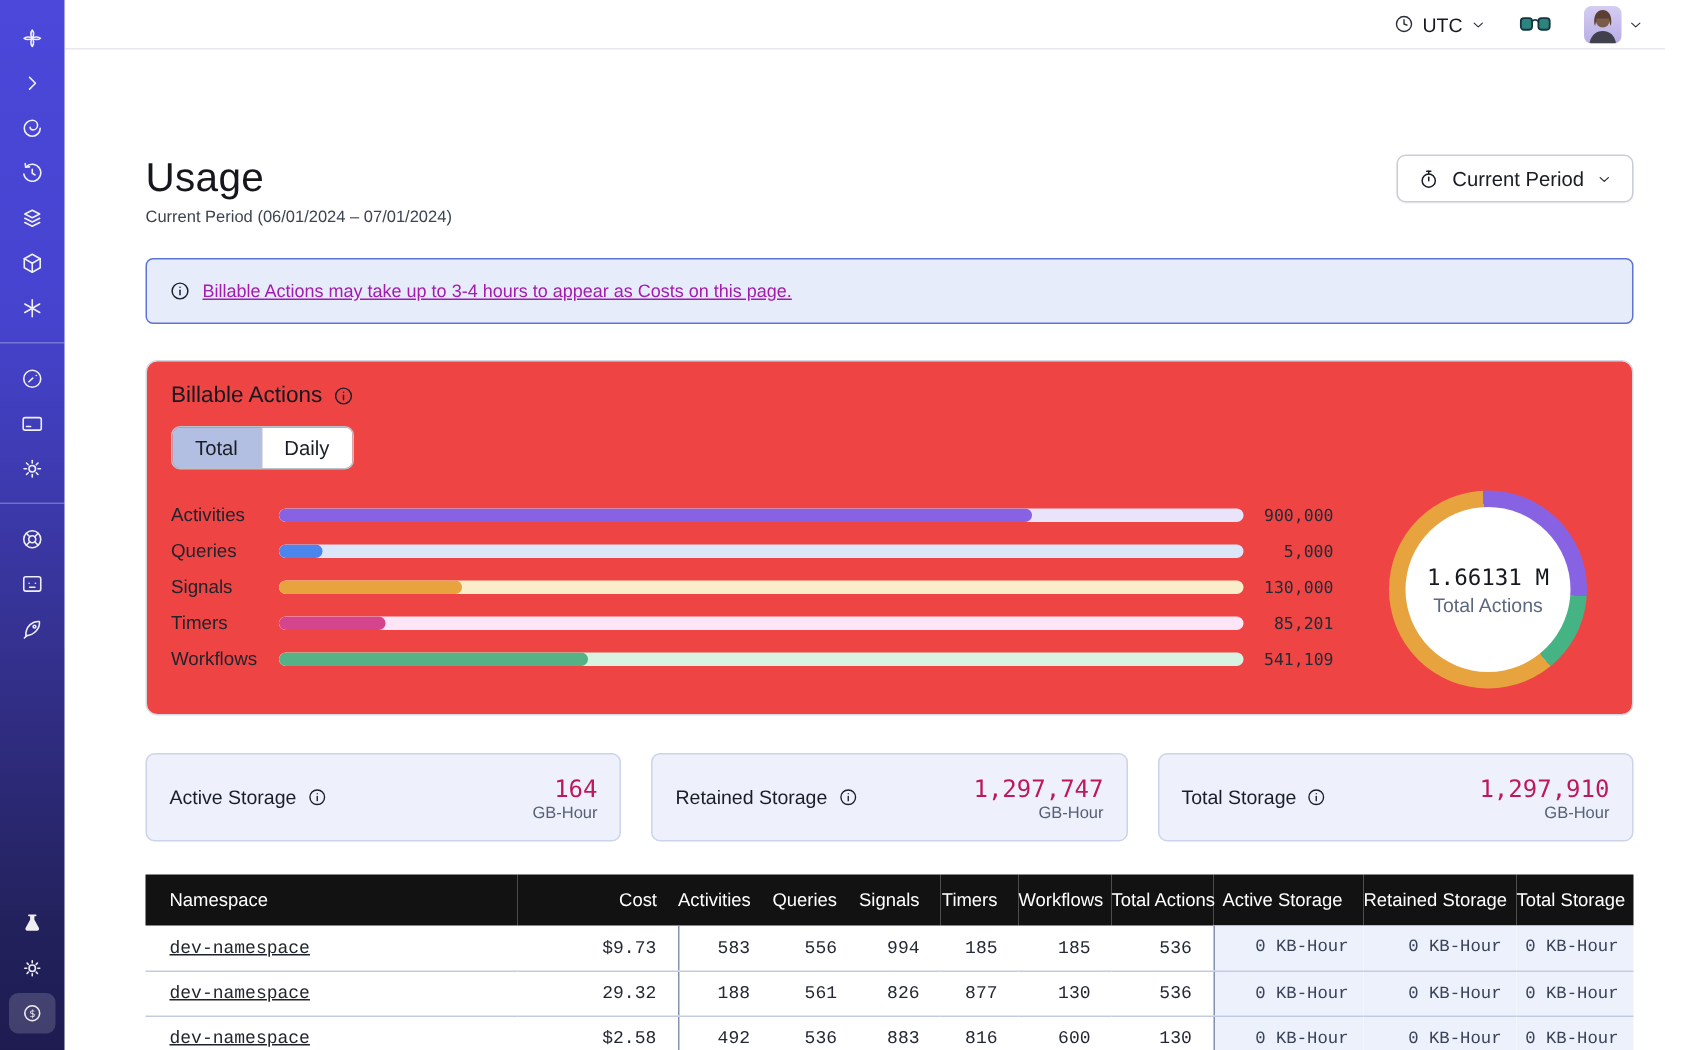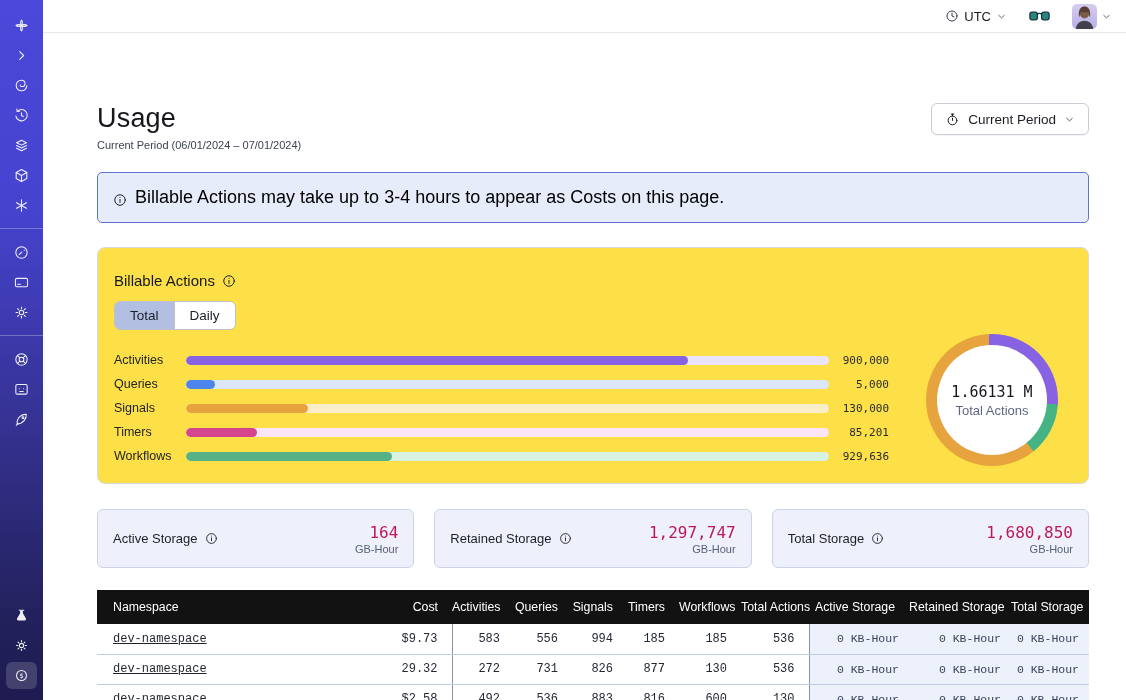"UTC" .topbar { right: 0 -> 16px }
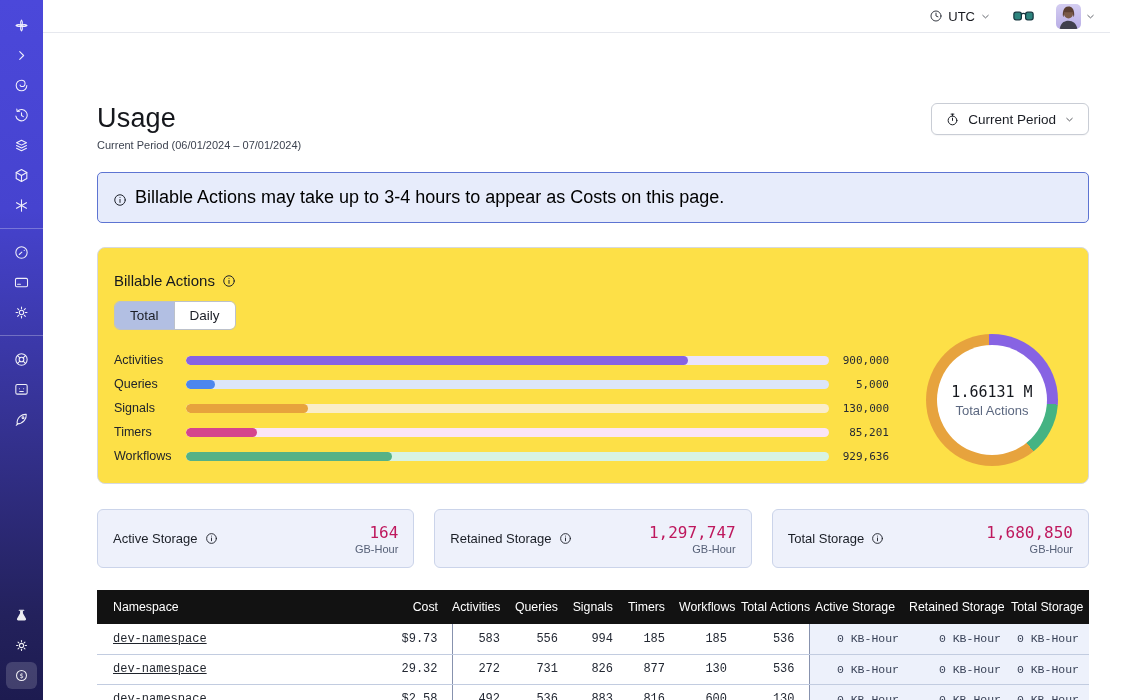"Billable Actions may take up" .banner { color: #000000 -> #a21caf; font-size: 18px -> 12px; text-decoration: none -> underline }
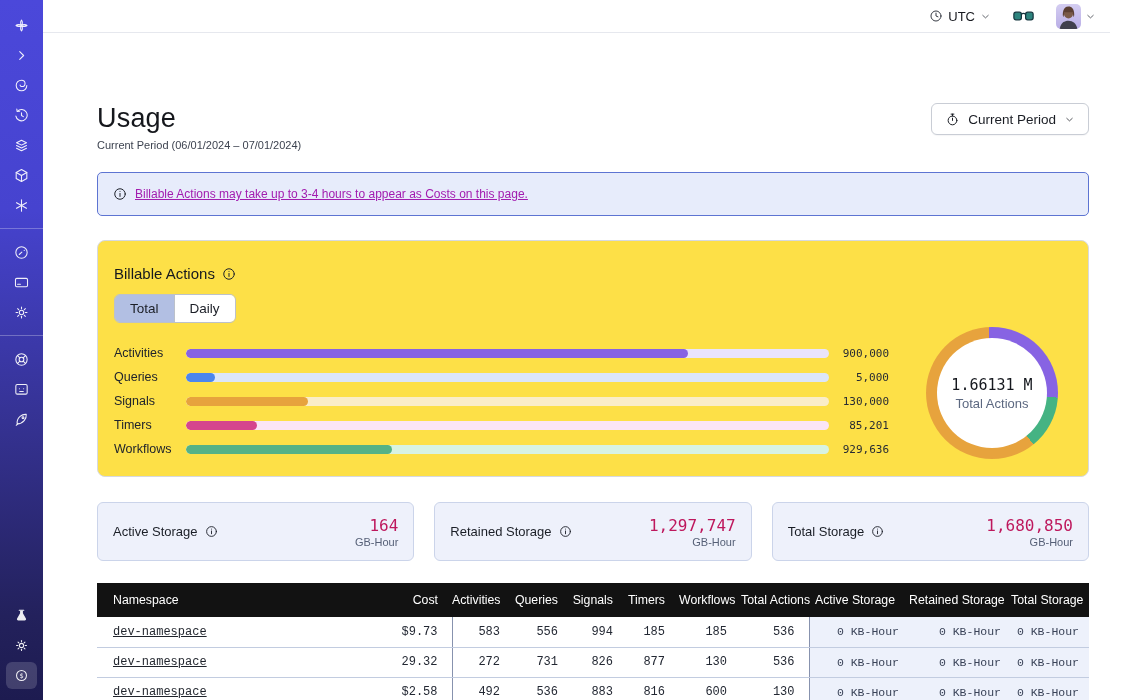"Billable Actions" .card { background: #fde047 -> #ef4444; padding: 24px 16px 20px -> 14px 16px 20px }
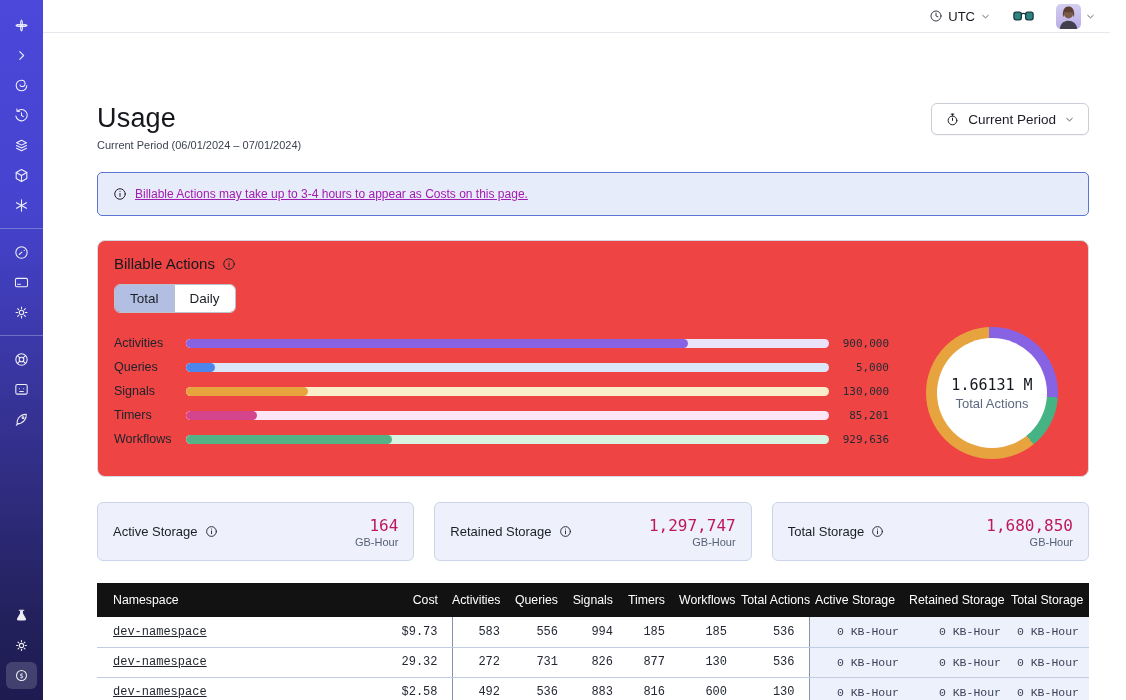"929,636" span.bar-value { text: 929,636 -> 541,109 }
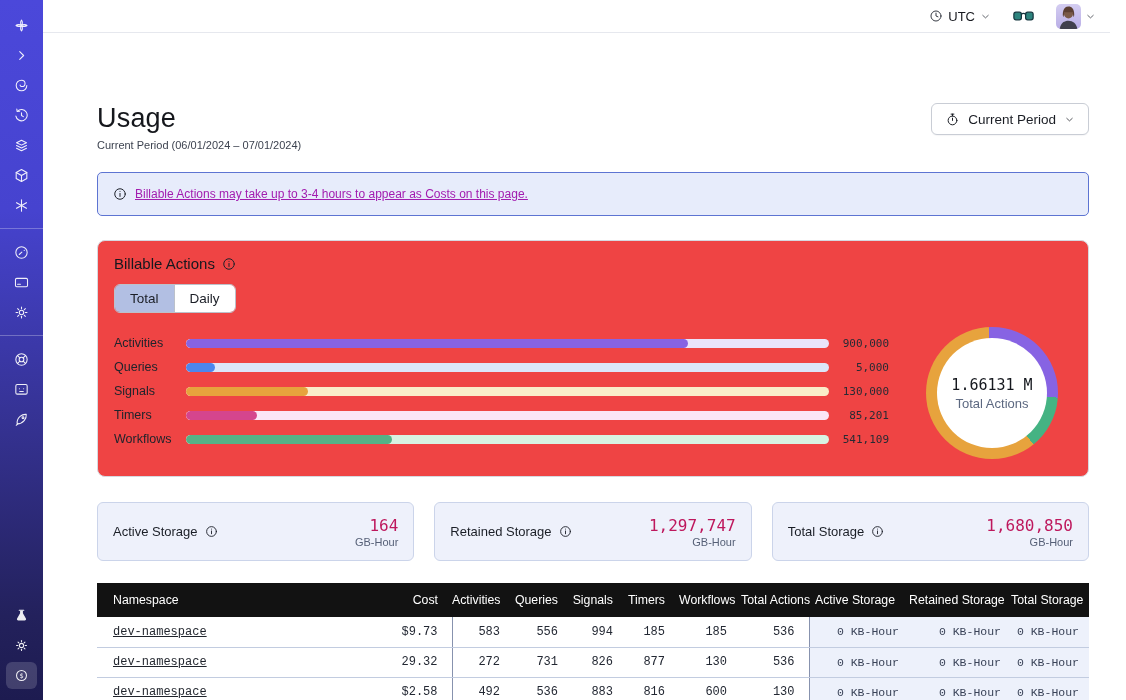"1,680,850" div.storage-value { text: 1,680,850 -> 1,297,910 }
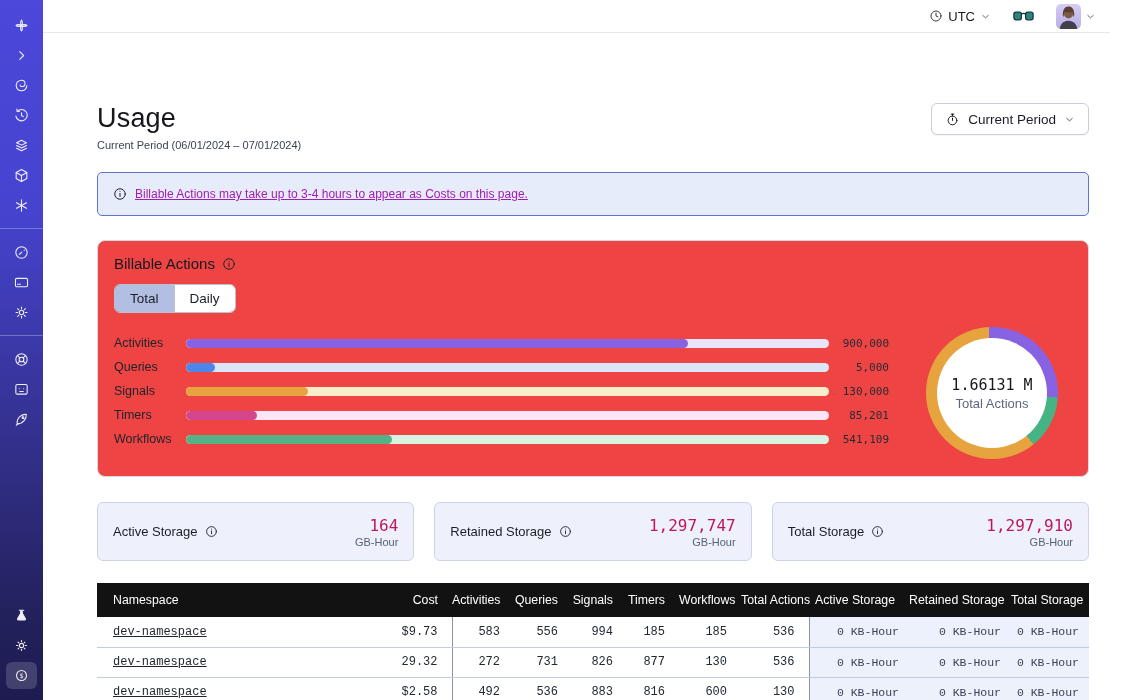"272" td.group-left { text: 272 -> 188 }
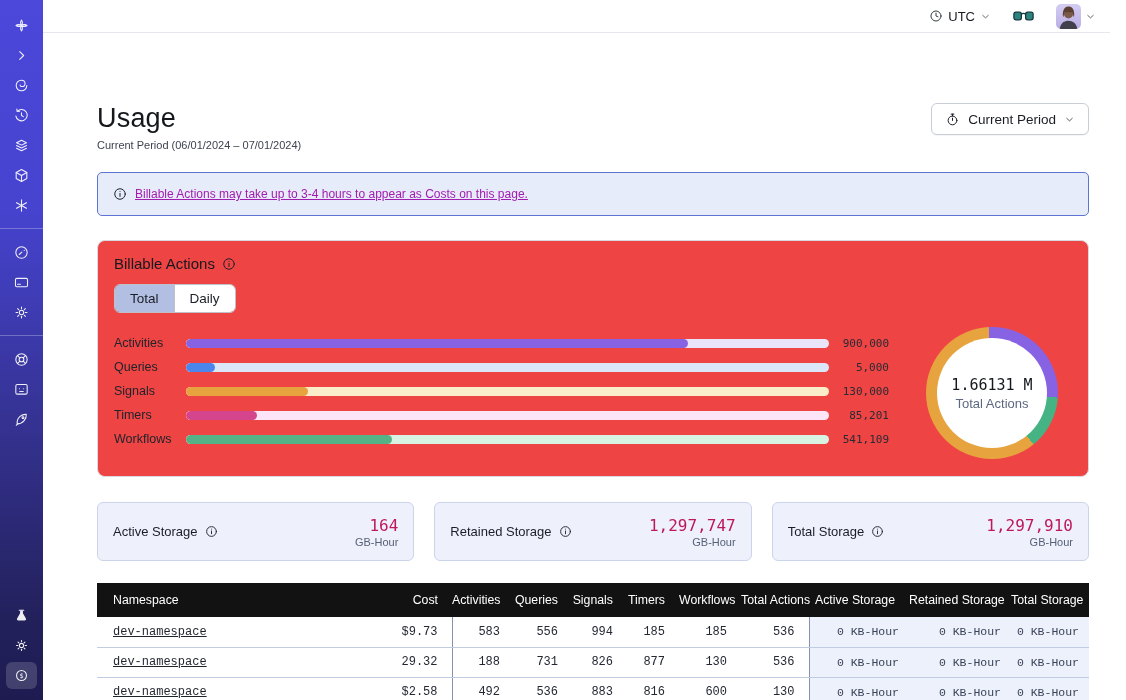"731" td { text: 731 -> 561 }
